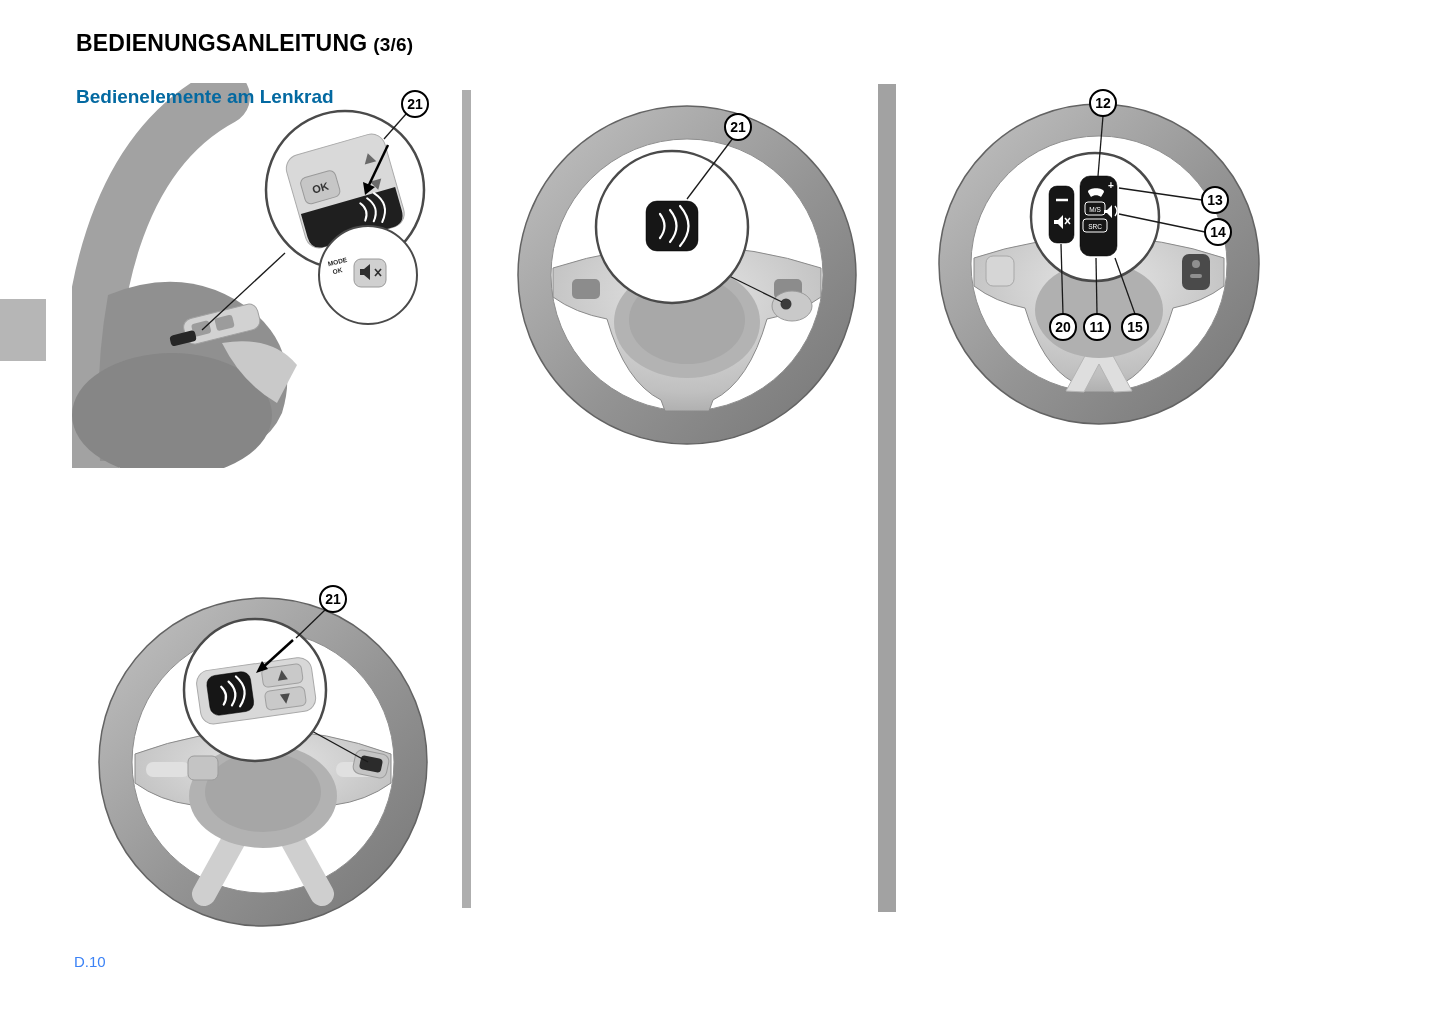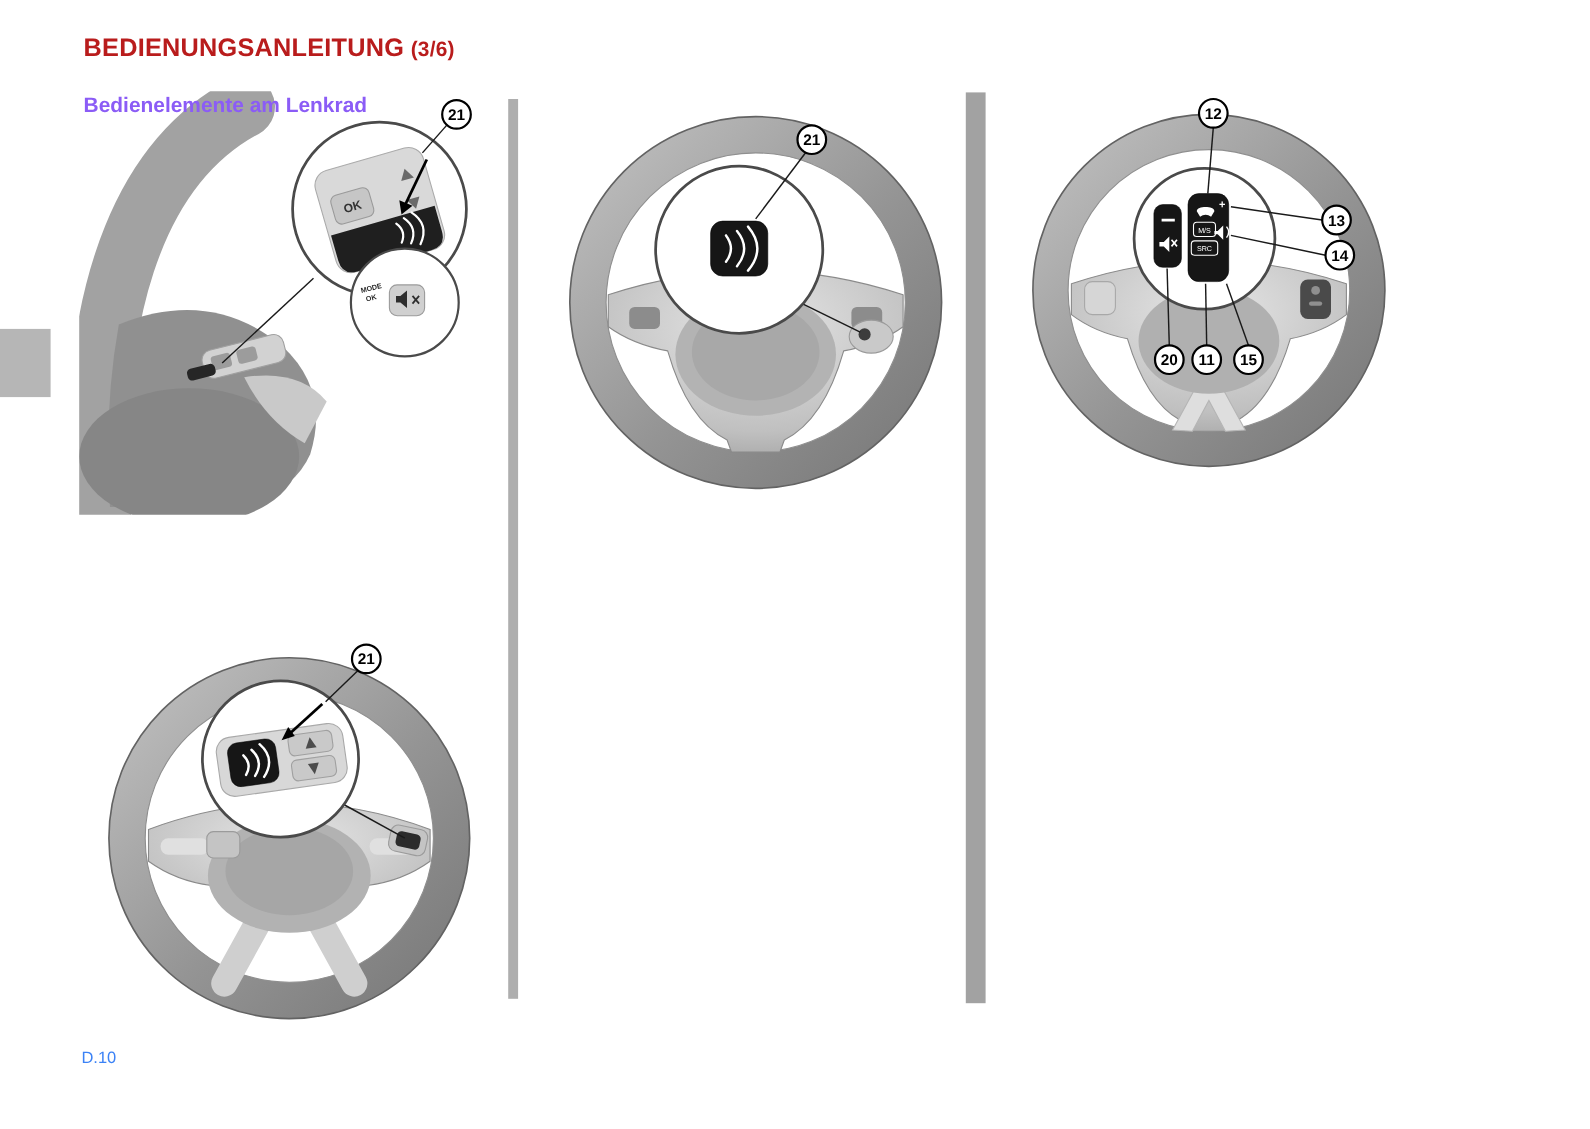"BEDIENUNGSANLEITUNG (3/6)" .h-title { color: #b91c1c -> #000000 }
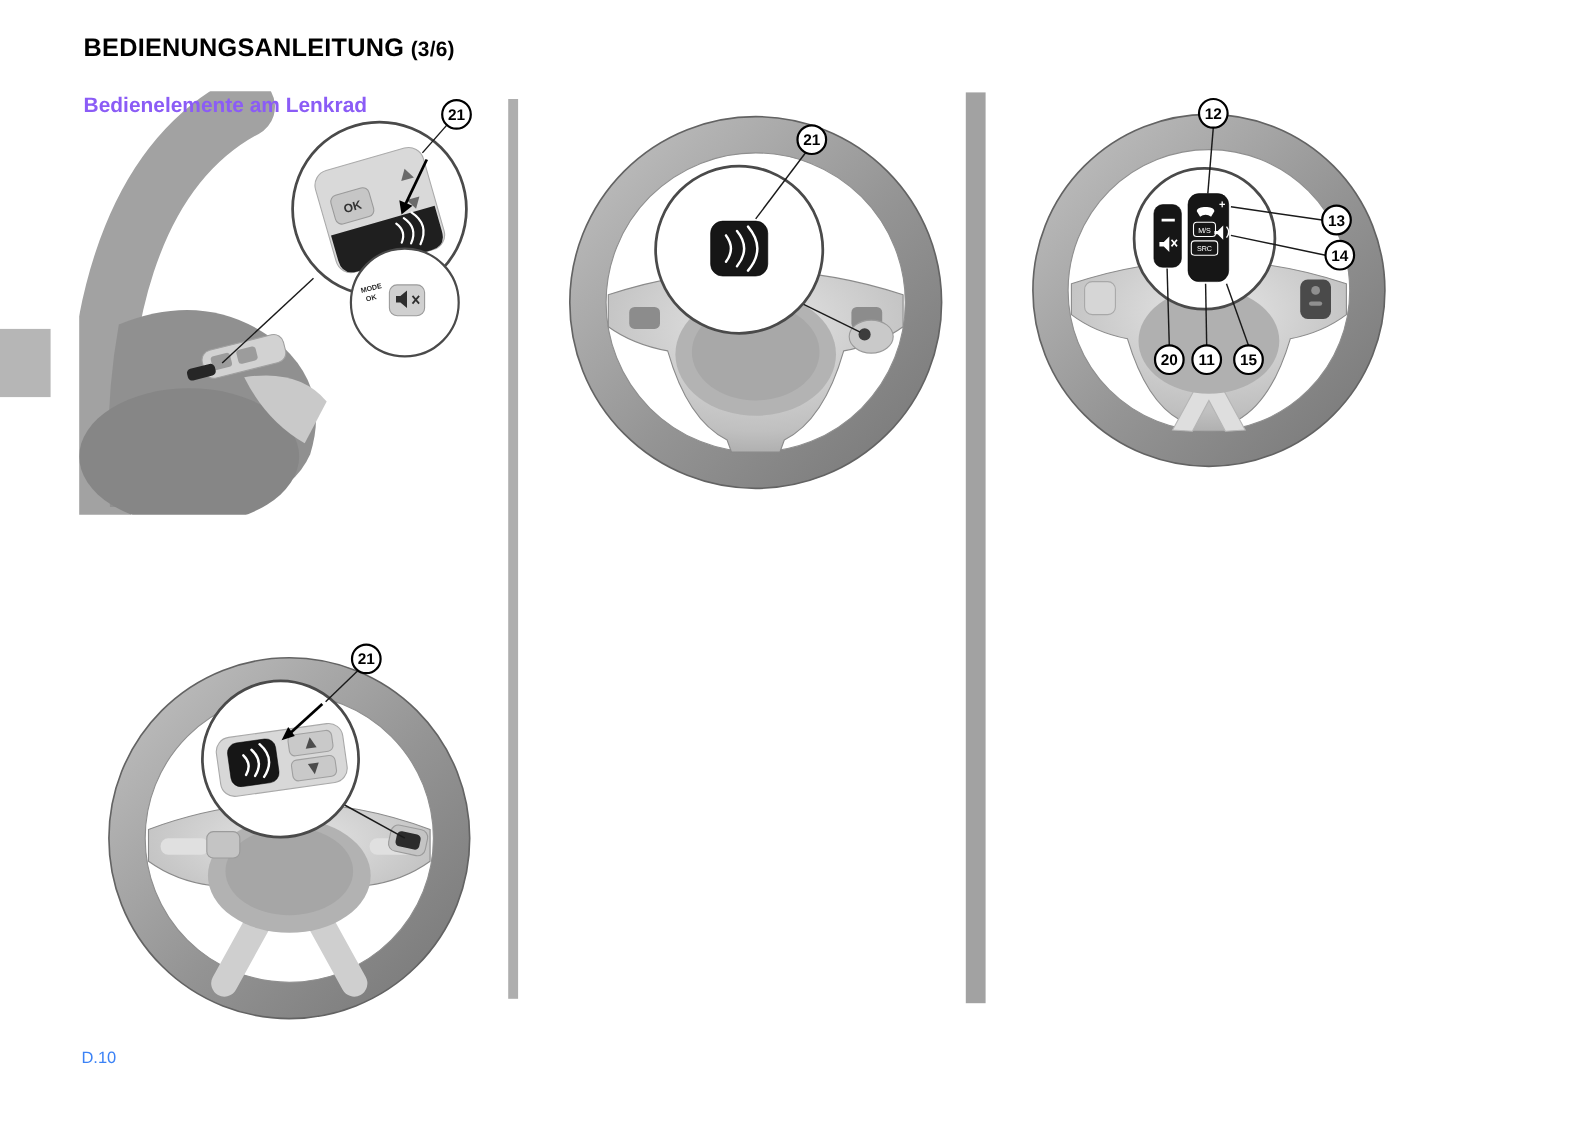"Bedienelemente am Lenkrad" .h-sub { color: #8b5cf6 -> #0369a1 }
